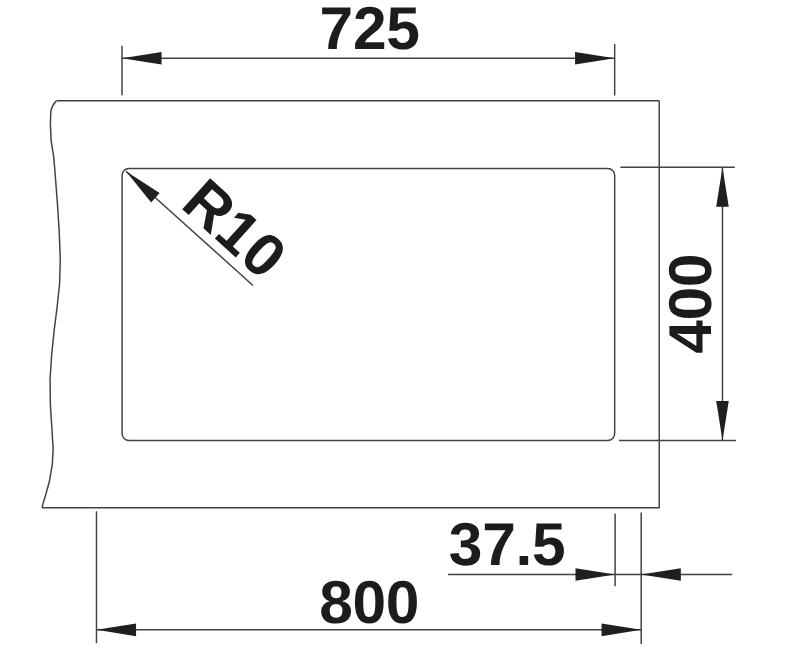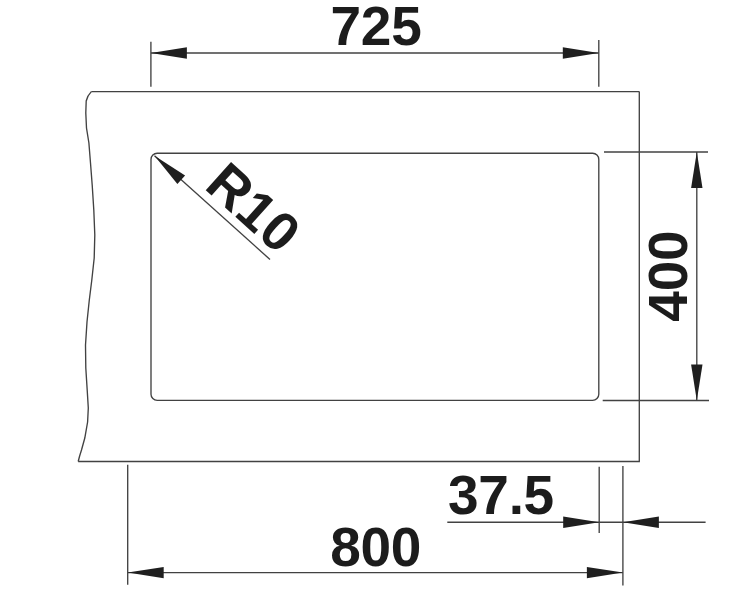"725" .wrap { margin-left: 40px -> none }
